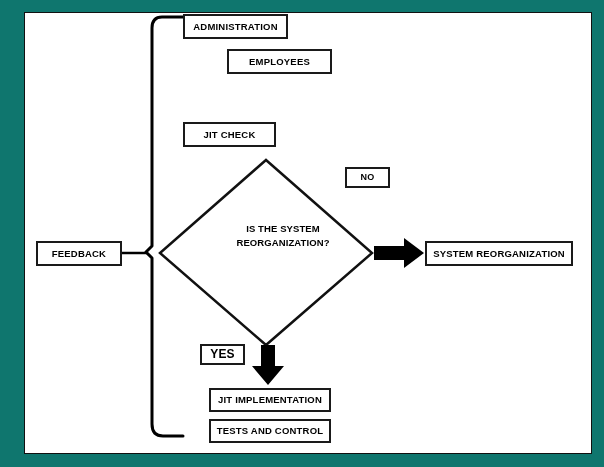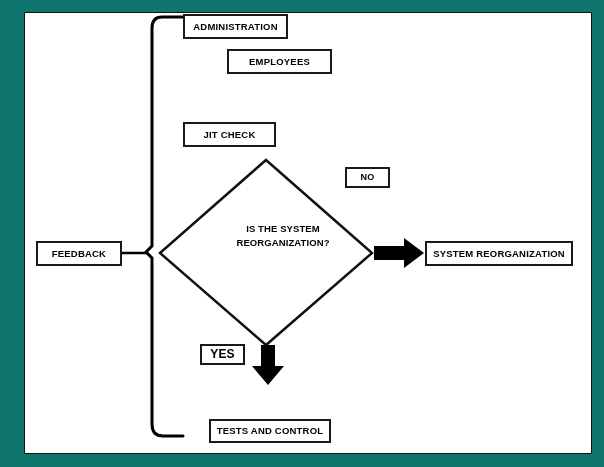"JIT IMPLEMENTATION" div.node { html: none -> <div> <span>JIT IMPLEMENTATION</span> </div> }
